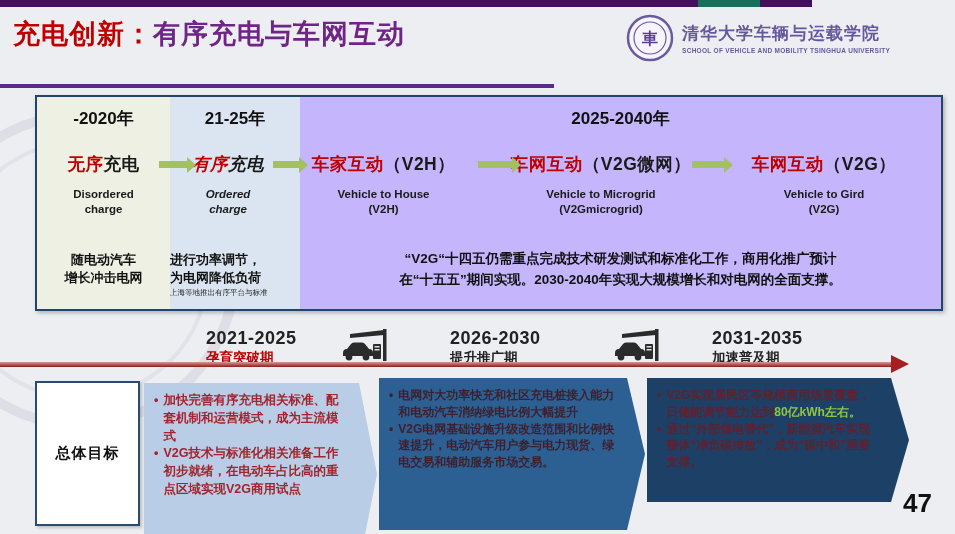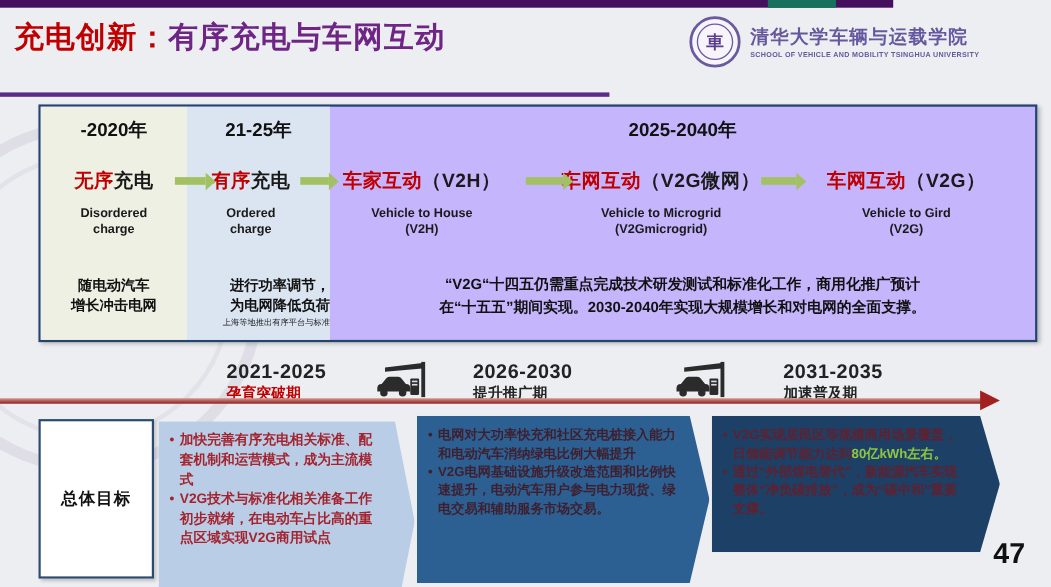"有序充电" .sc2 { font-style: none -> italic }
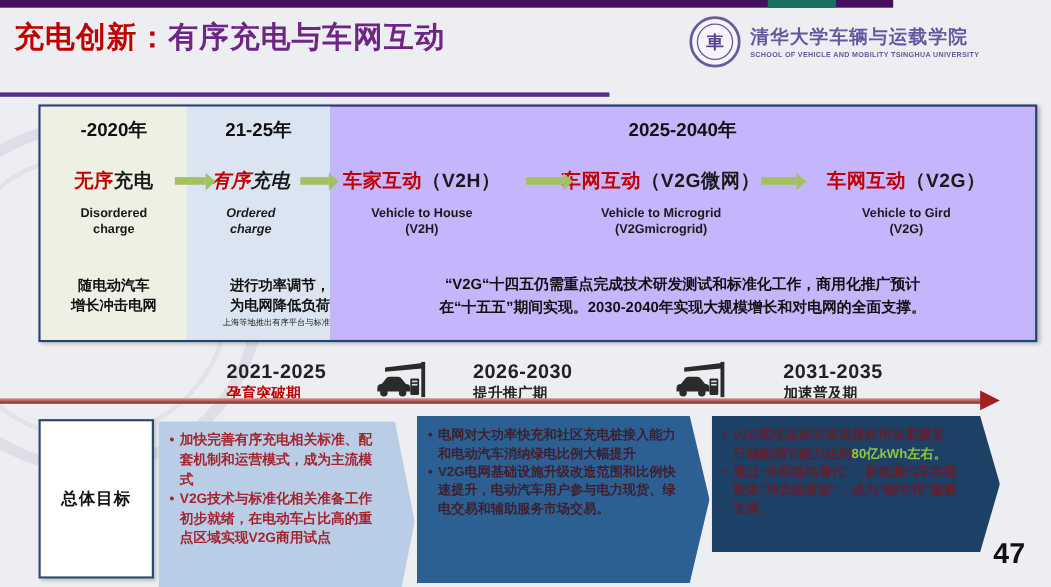"进行功率调节，" .nc2 { text-align: right -> left }
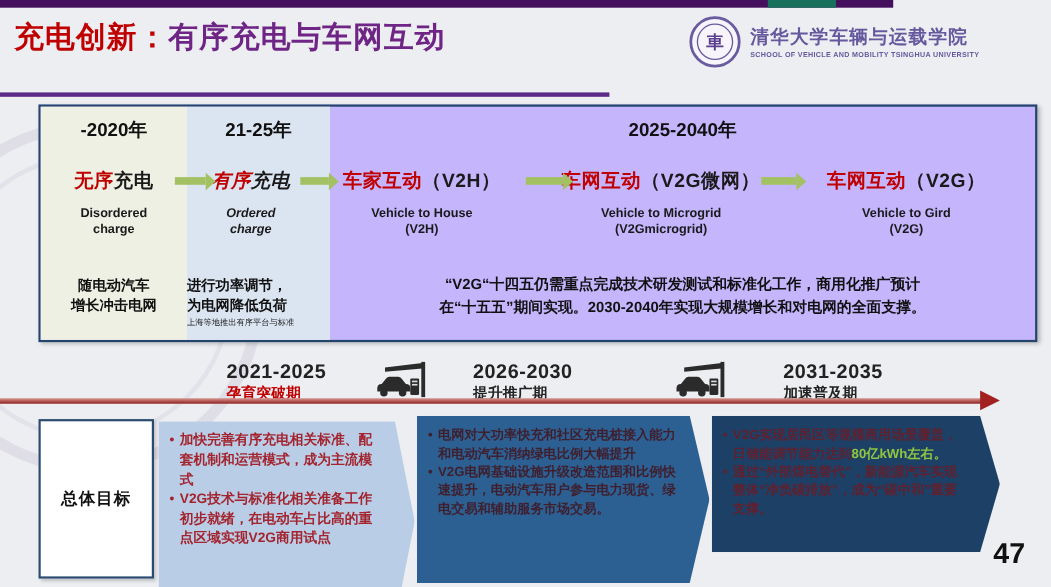"2026-2030" .ph2 { left: 430px -> 450px }
